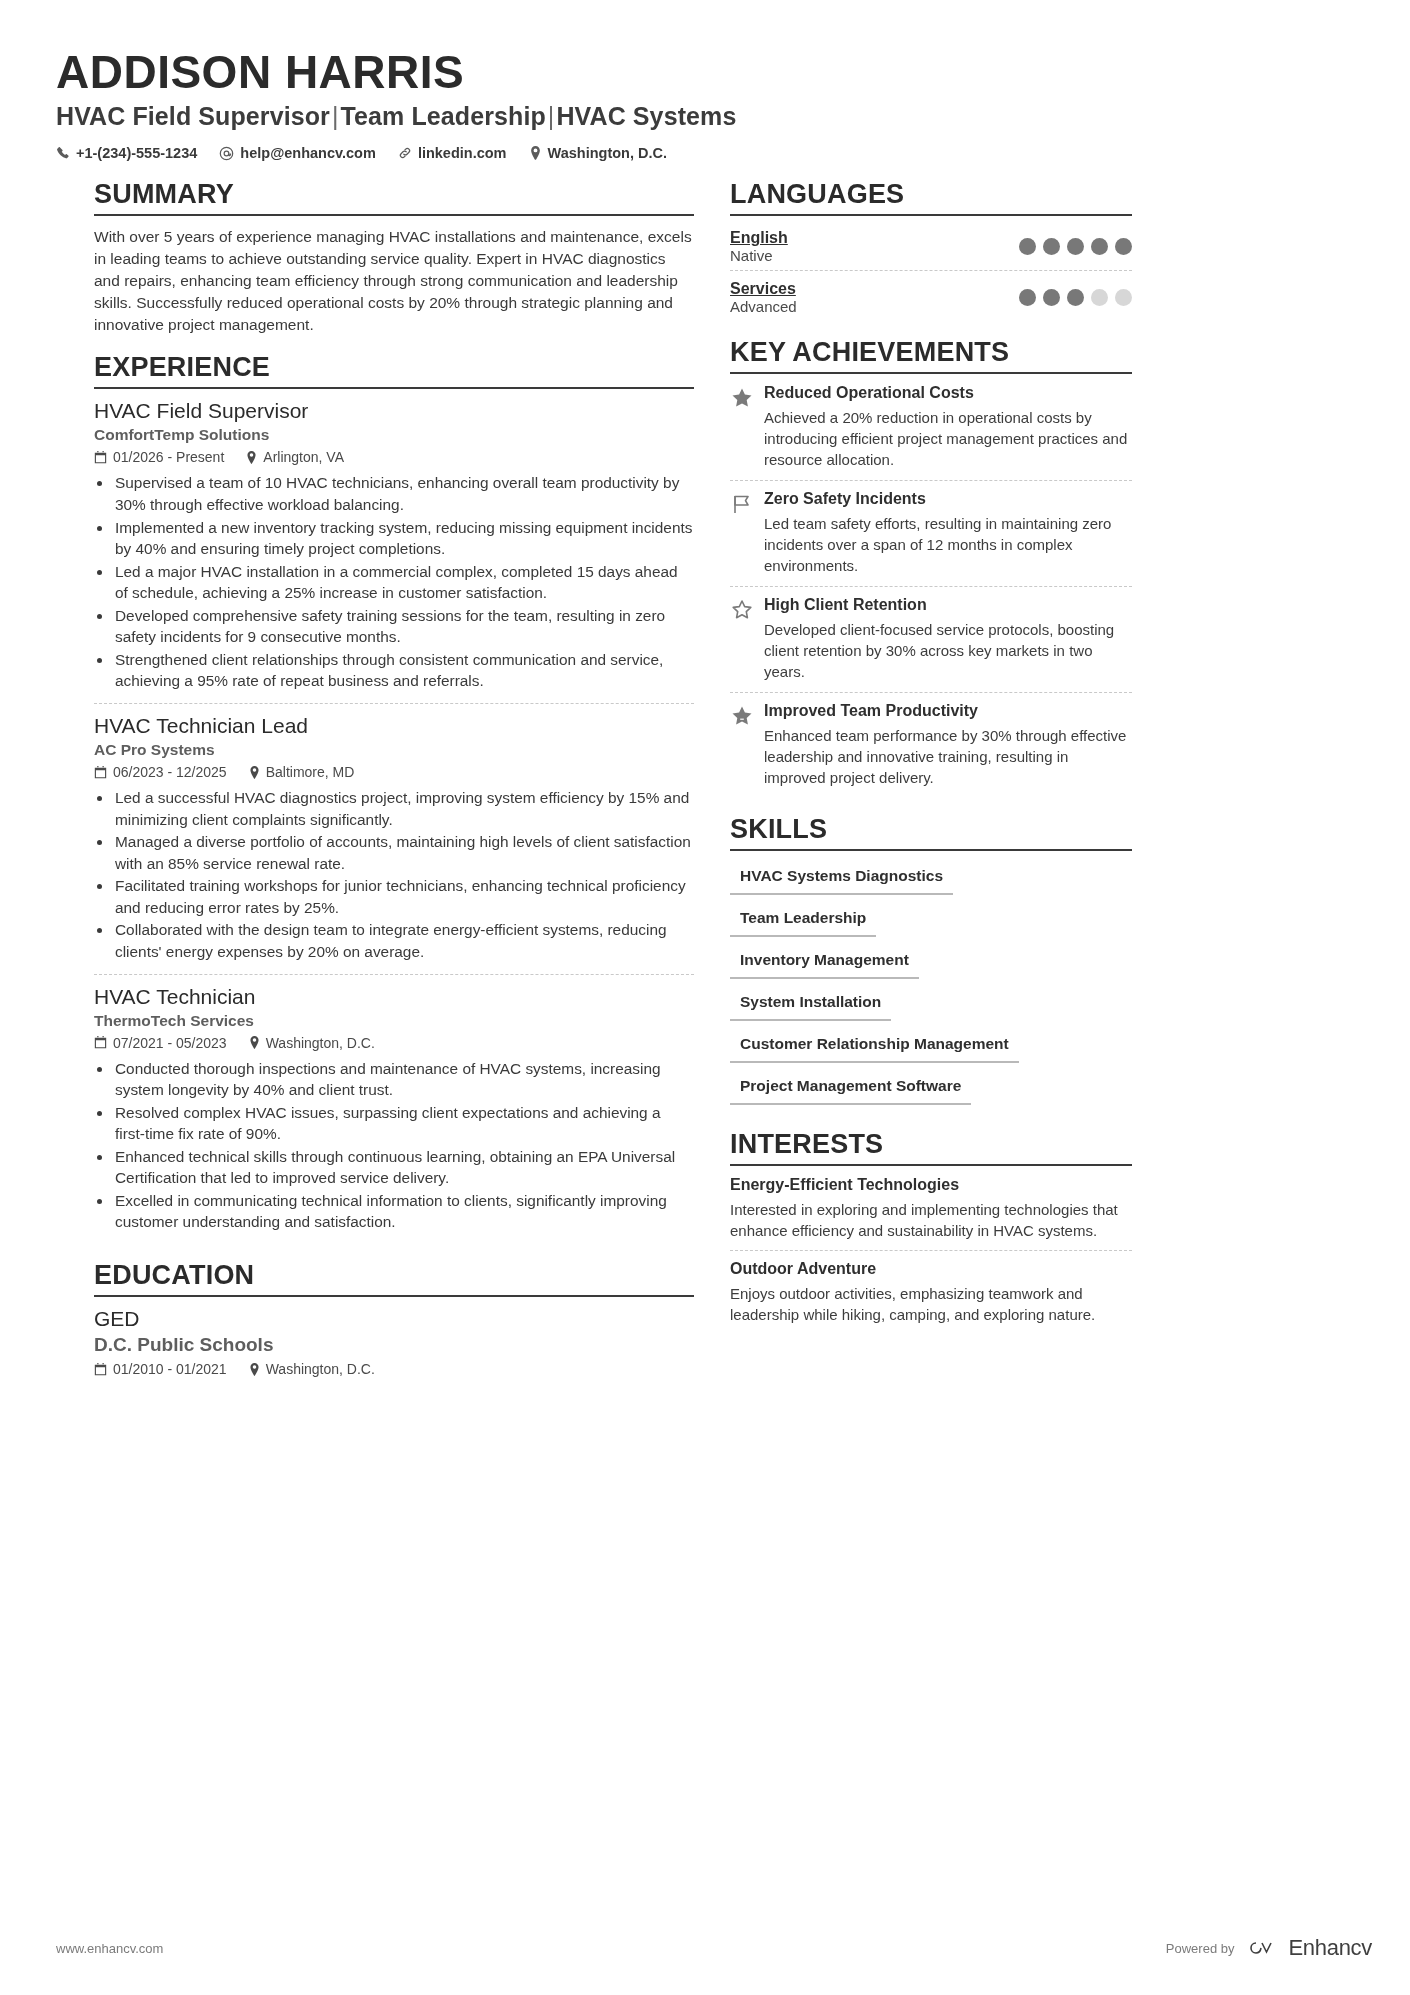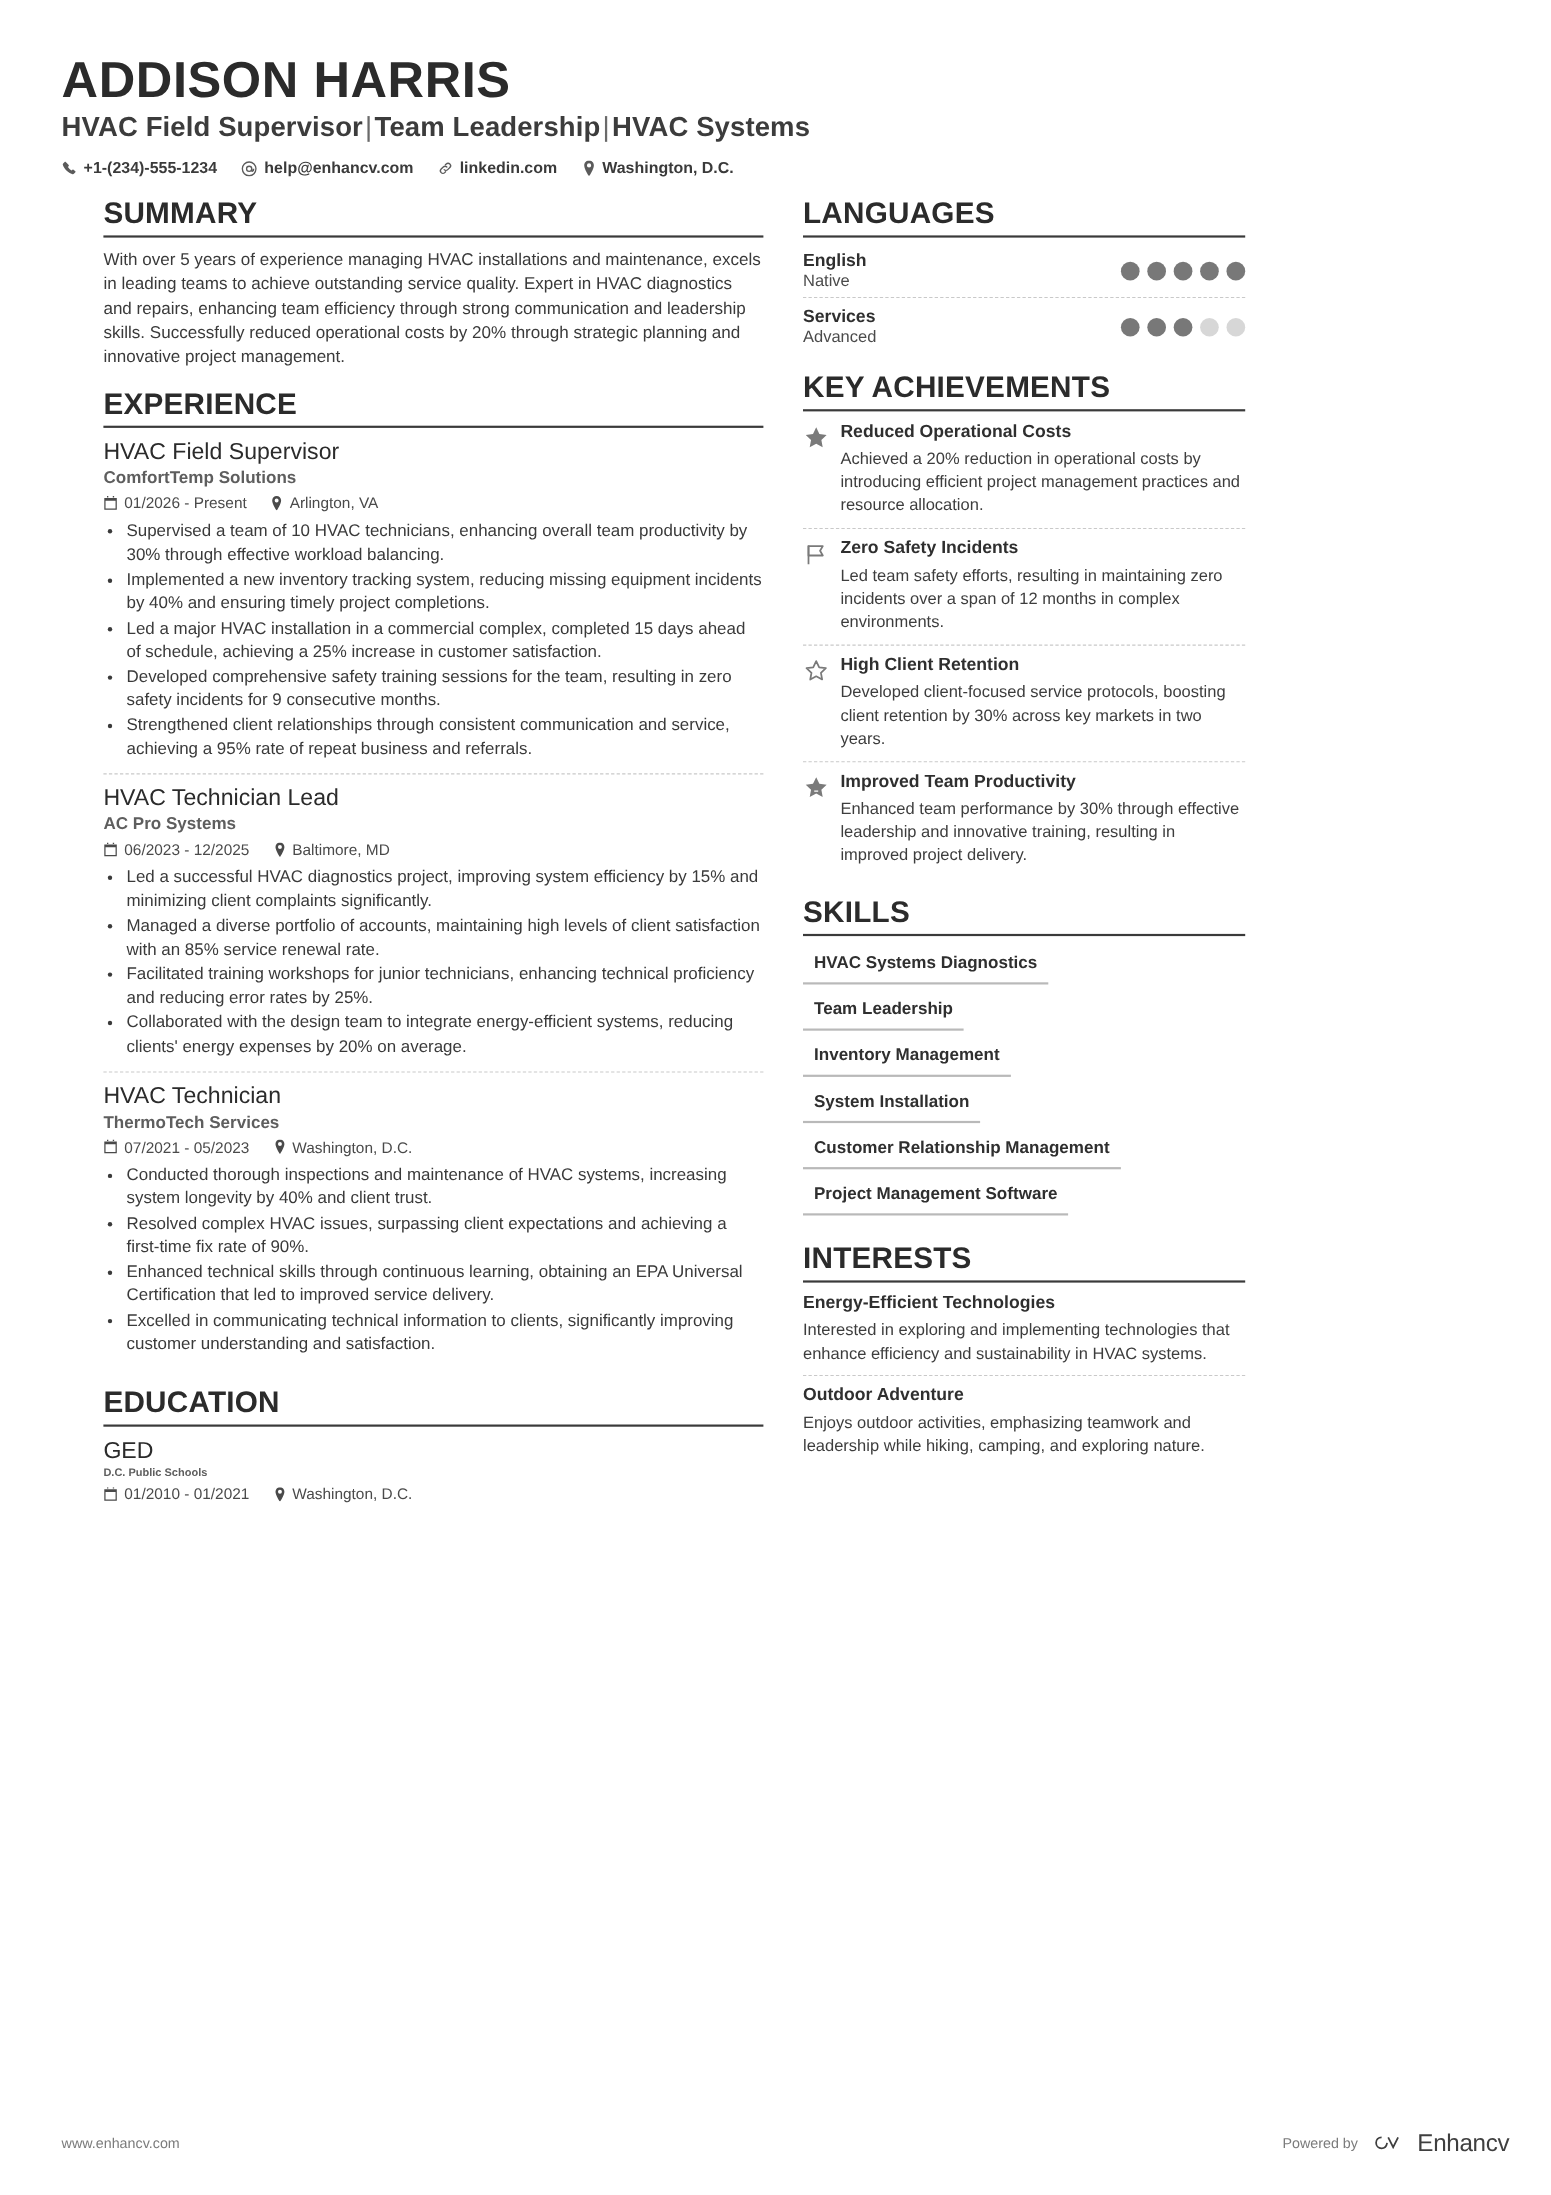"English" .lang-name { text-decoration: none -> underline }
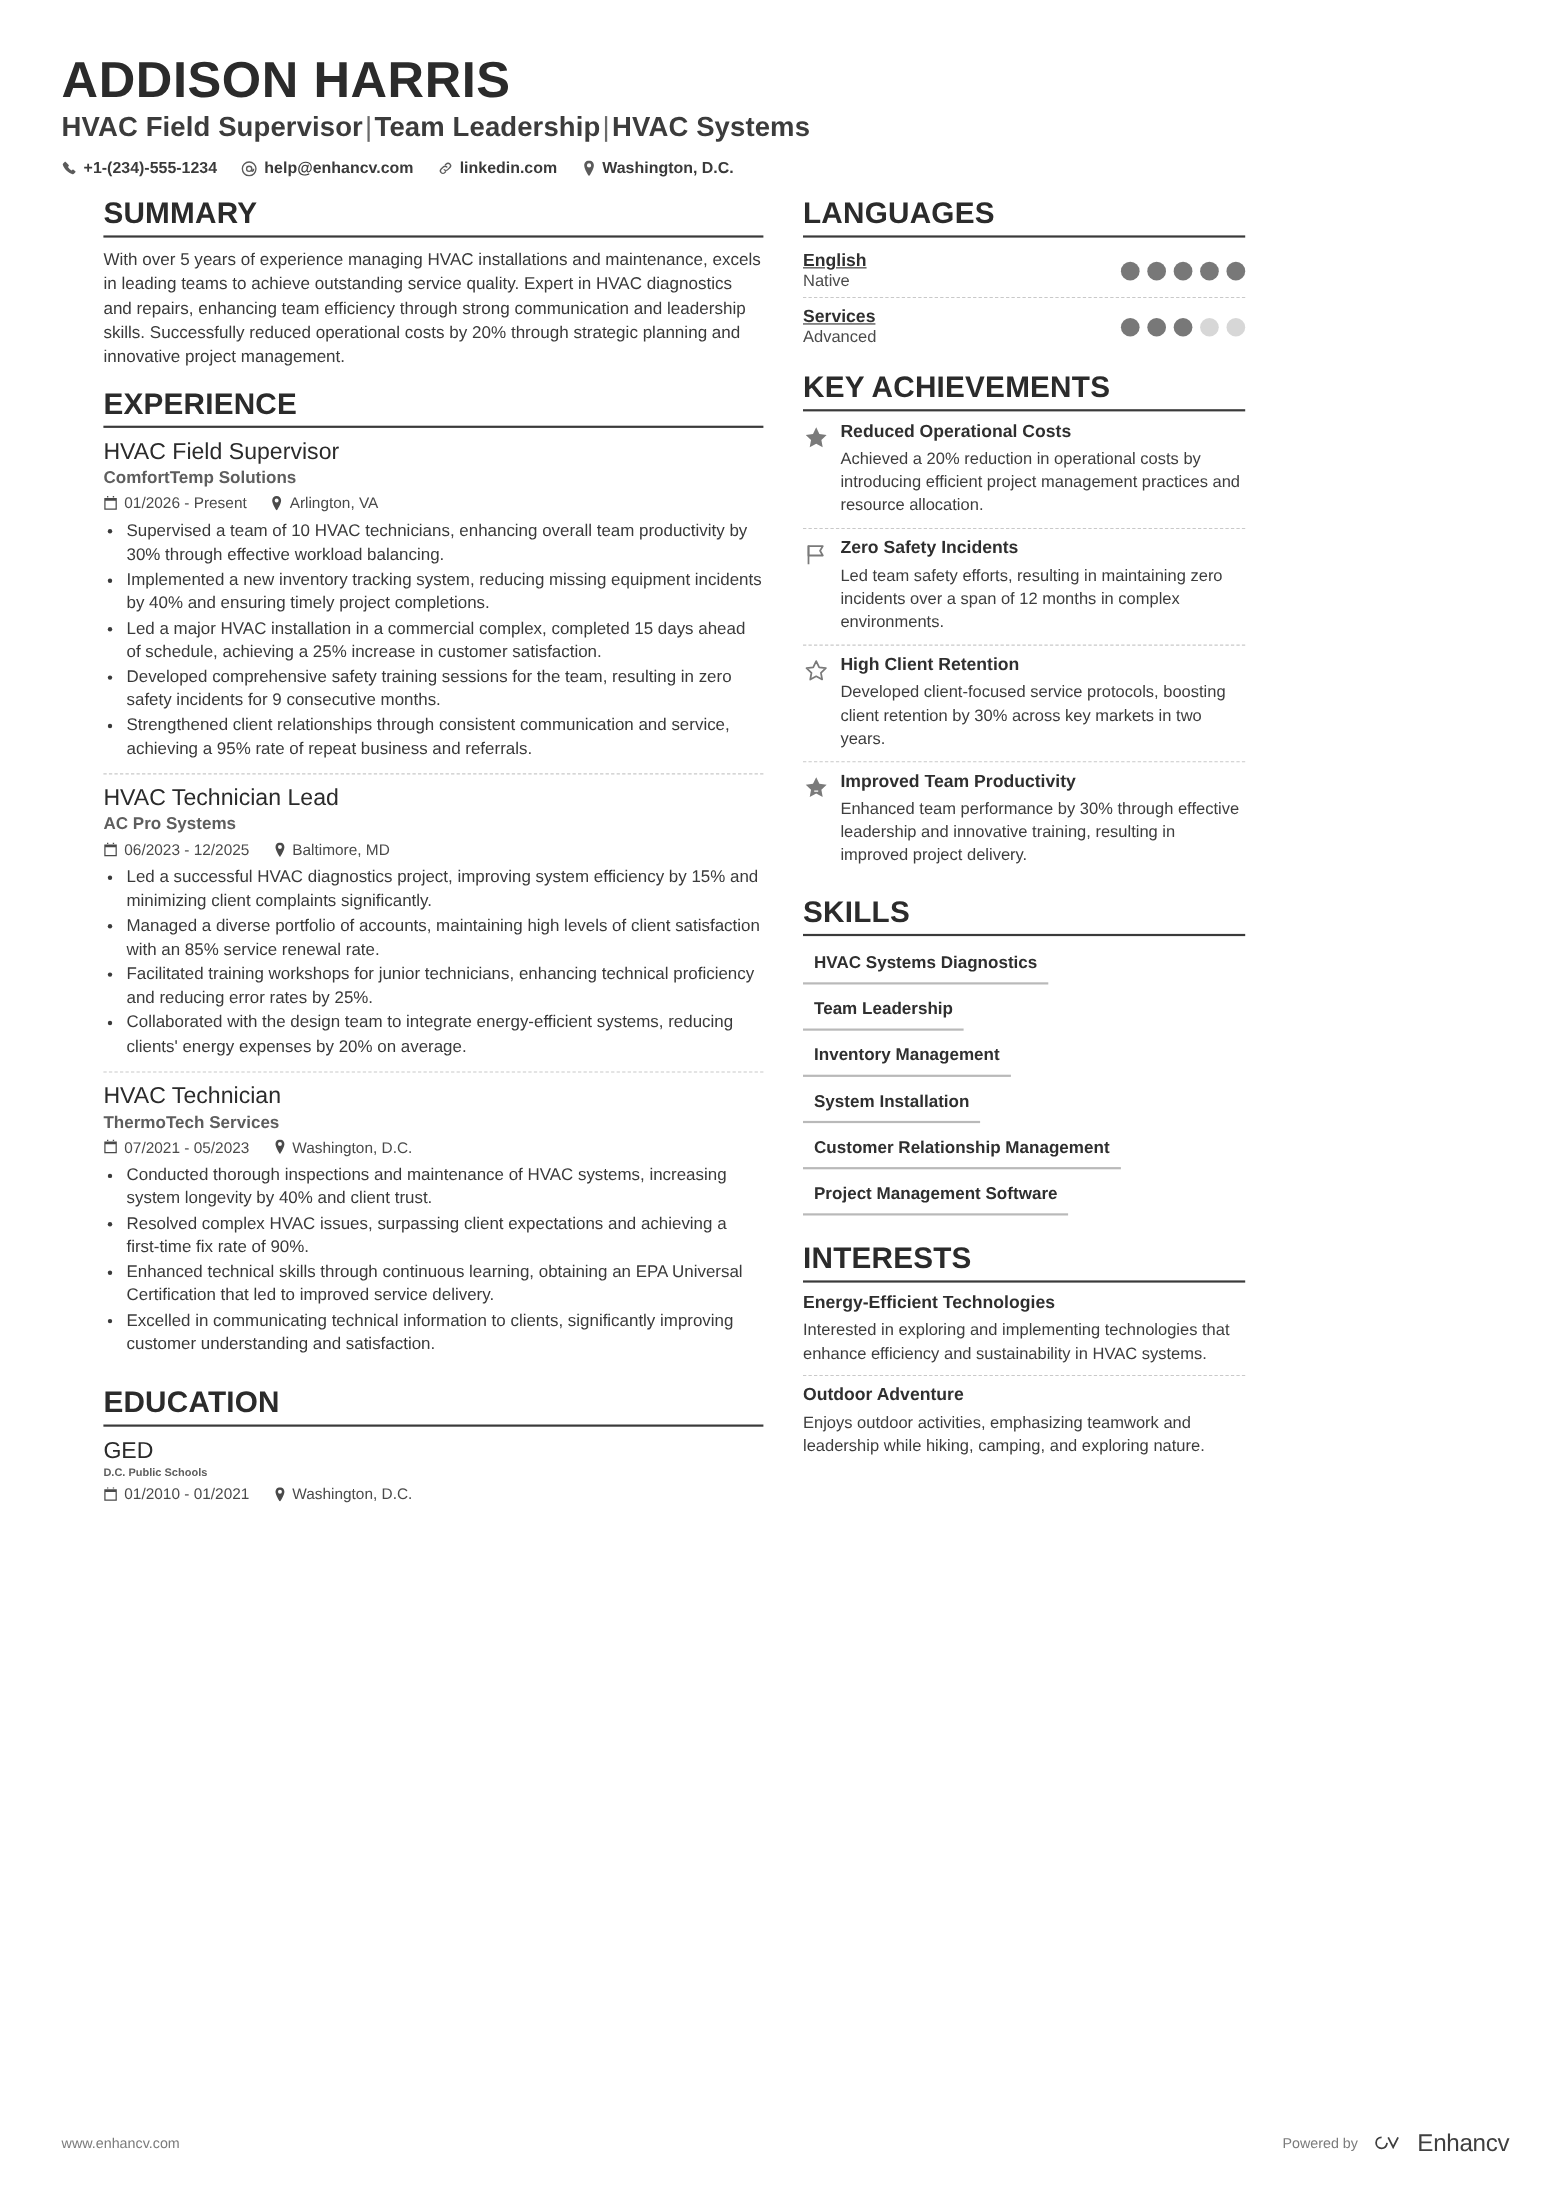"D.C. Public Schools" .edu-school { font-size: 10px -> 19px }
